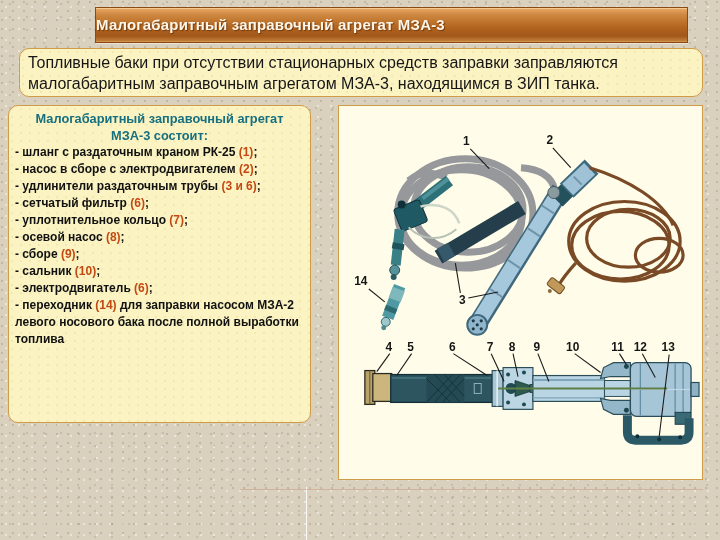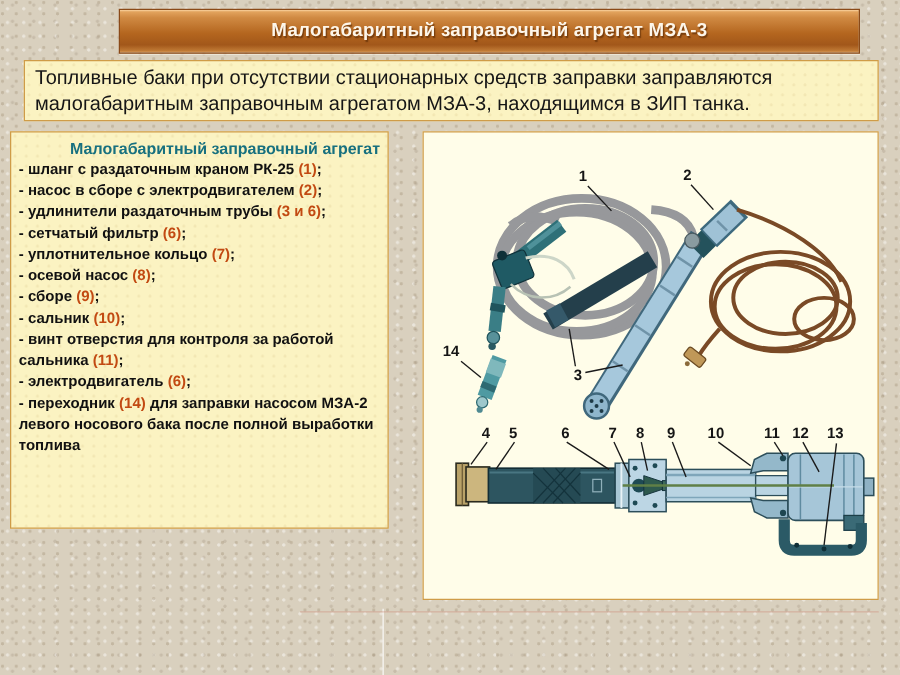"Малогабаритный заправочный агрегат МЗА-3" #title-bar { text-align: center -> none }
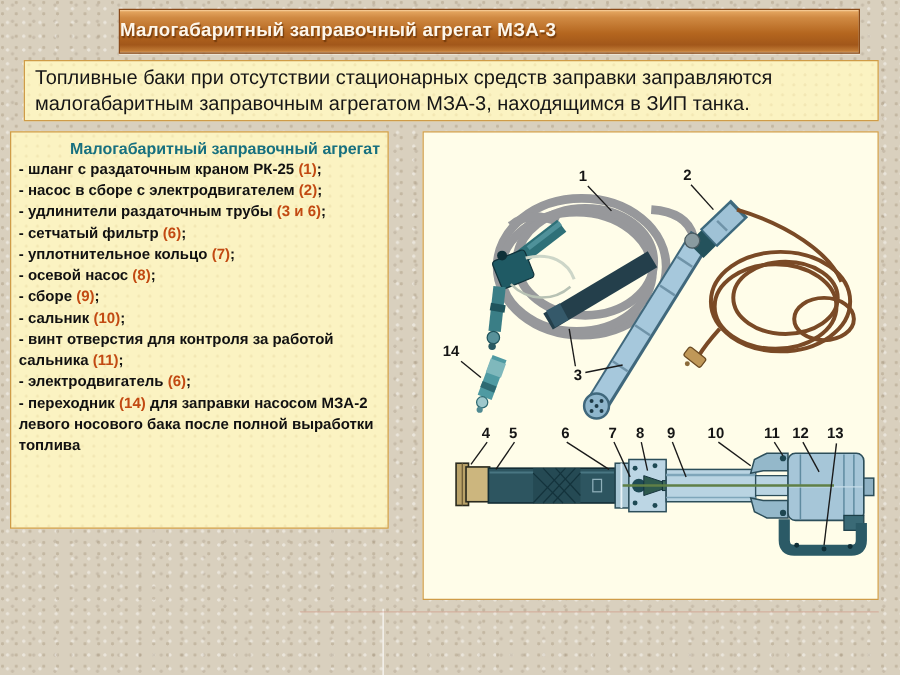"Топливные баки при отсутствии" .yellow { border-radius: none -> 10px }
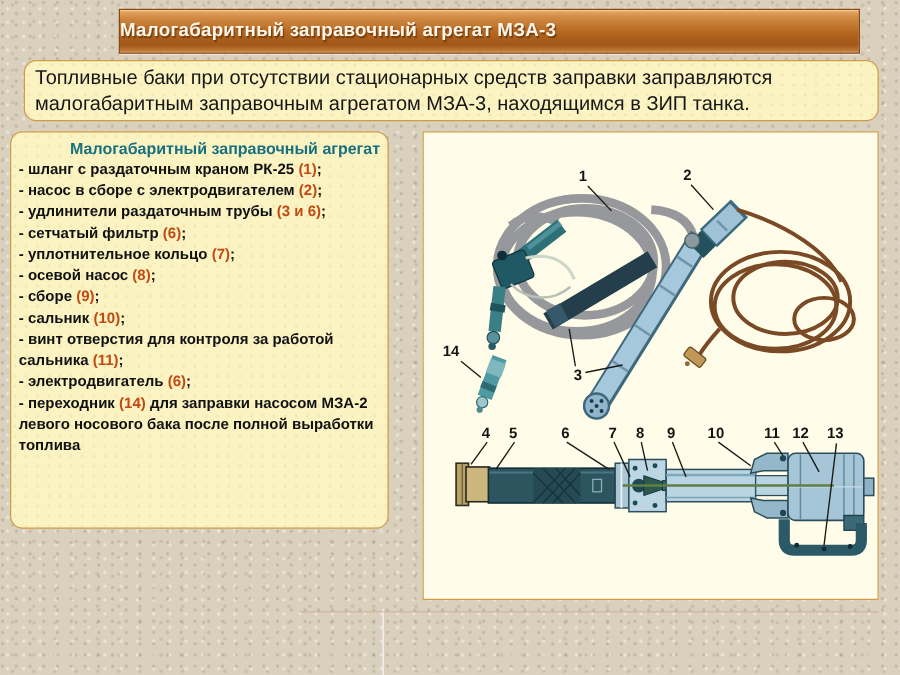"Малогабаритный заправочный агрегат" #parts-heading { text-align: right -> center }
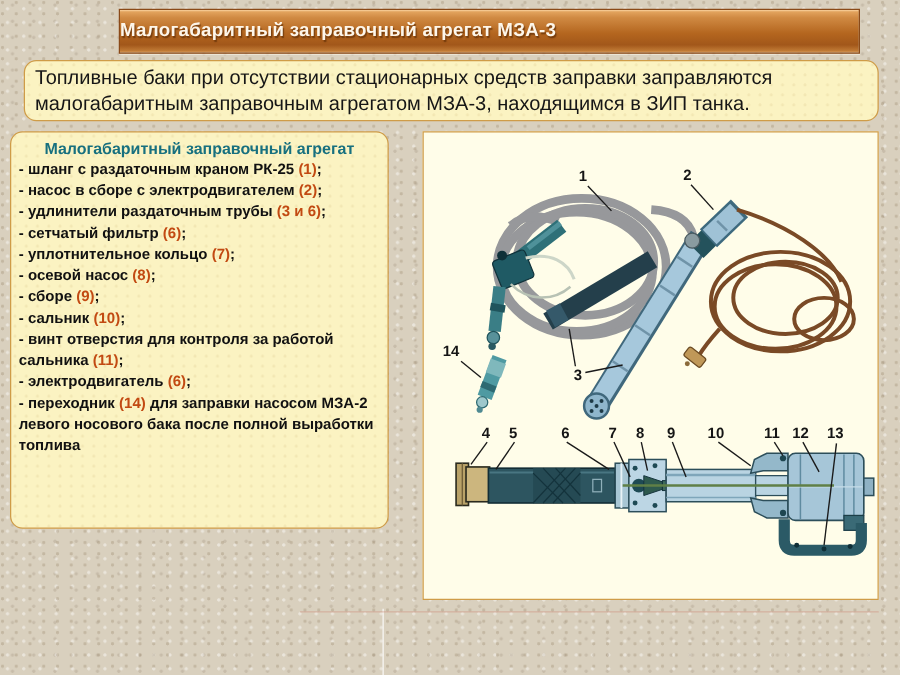"МЗА-3 состоит:" div { html: none -> <div>МЗА-3 состоит:</div> }
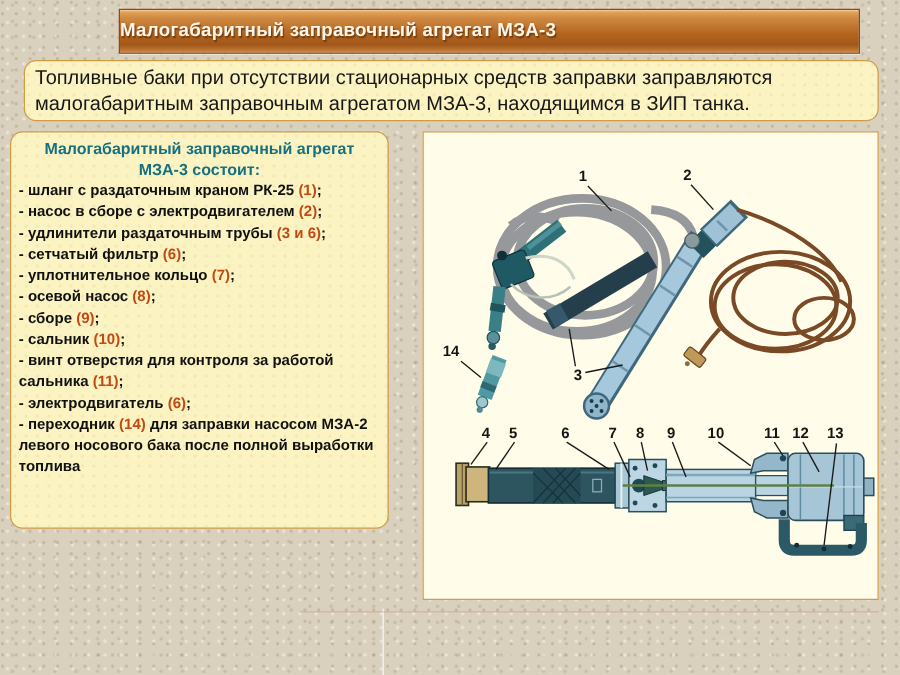"- винт отверстия для контроля" div.part-item { html: <div><span>- винт отверстия для контроля за работой сальника </span><span>(11)</span><span>;</span></div> -> none }
